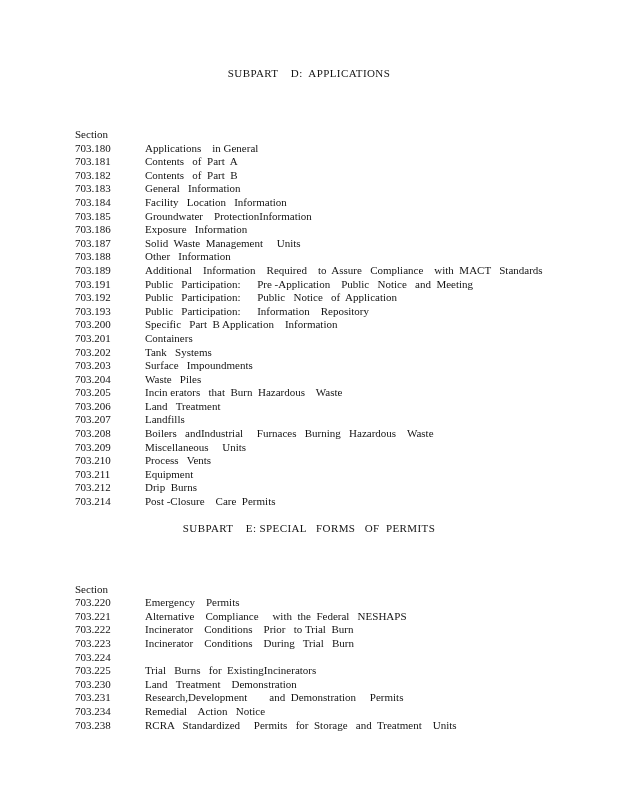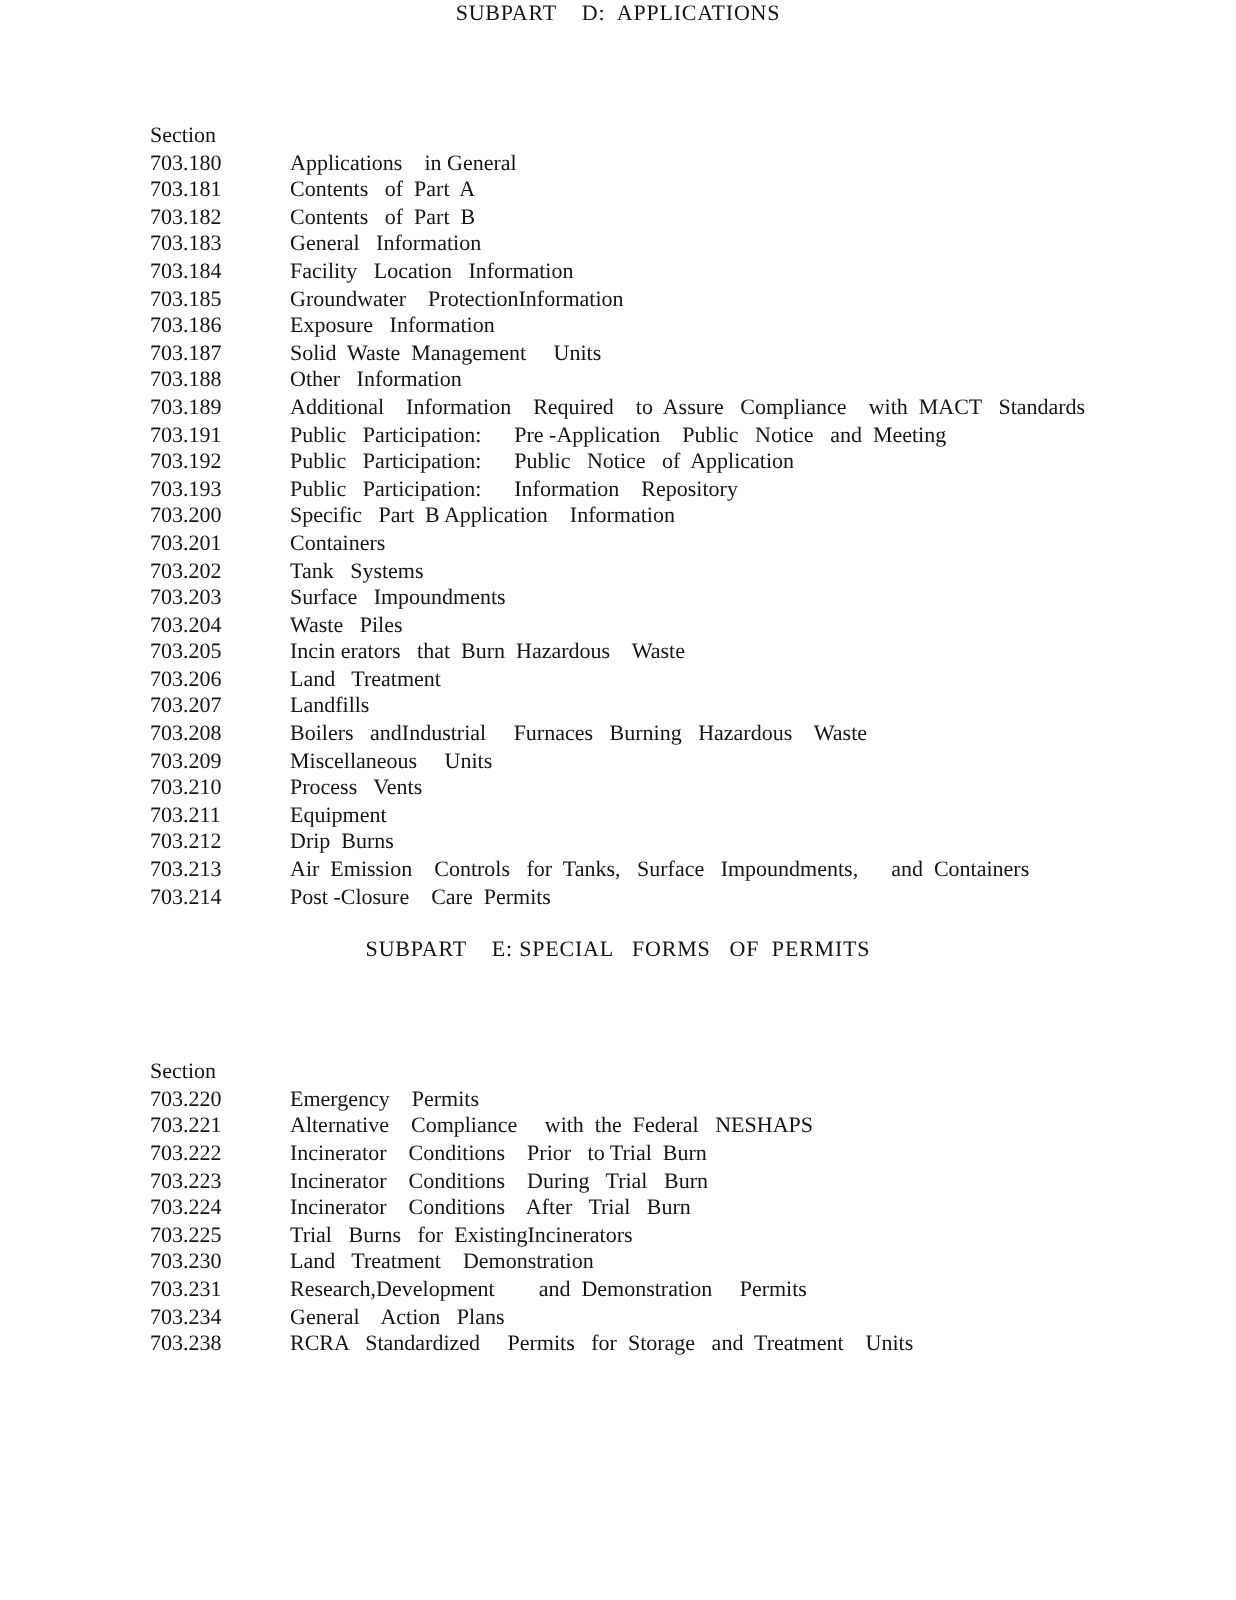"SUBPART D: APPLICATIONS" .page { padding-top: none -> 66px }
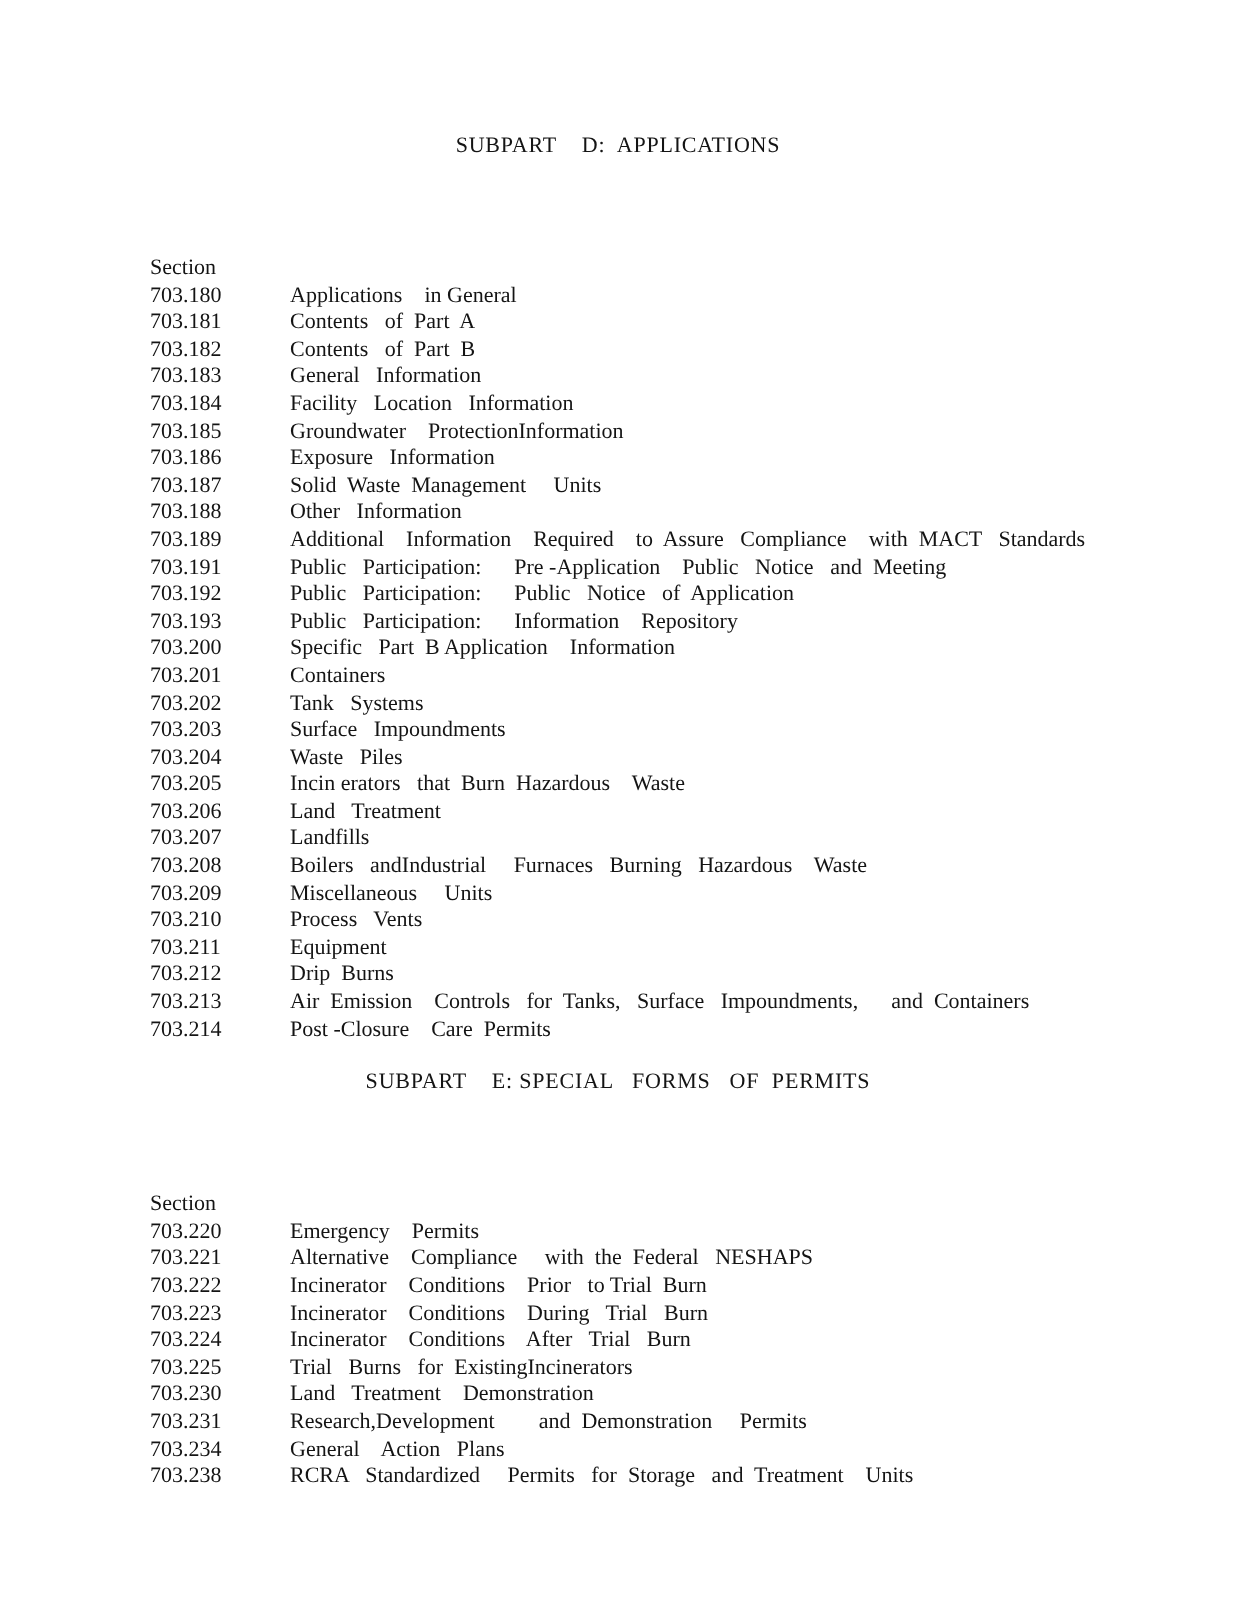"703.213" div.row { html: <div> <span>703.213</span> <span>Air Emission Controls for Tanks, Surface Impoundments, and Containers</span> </div> -> none }
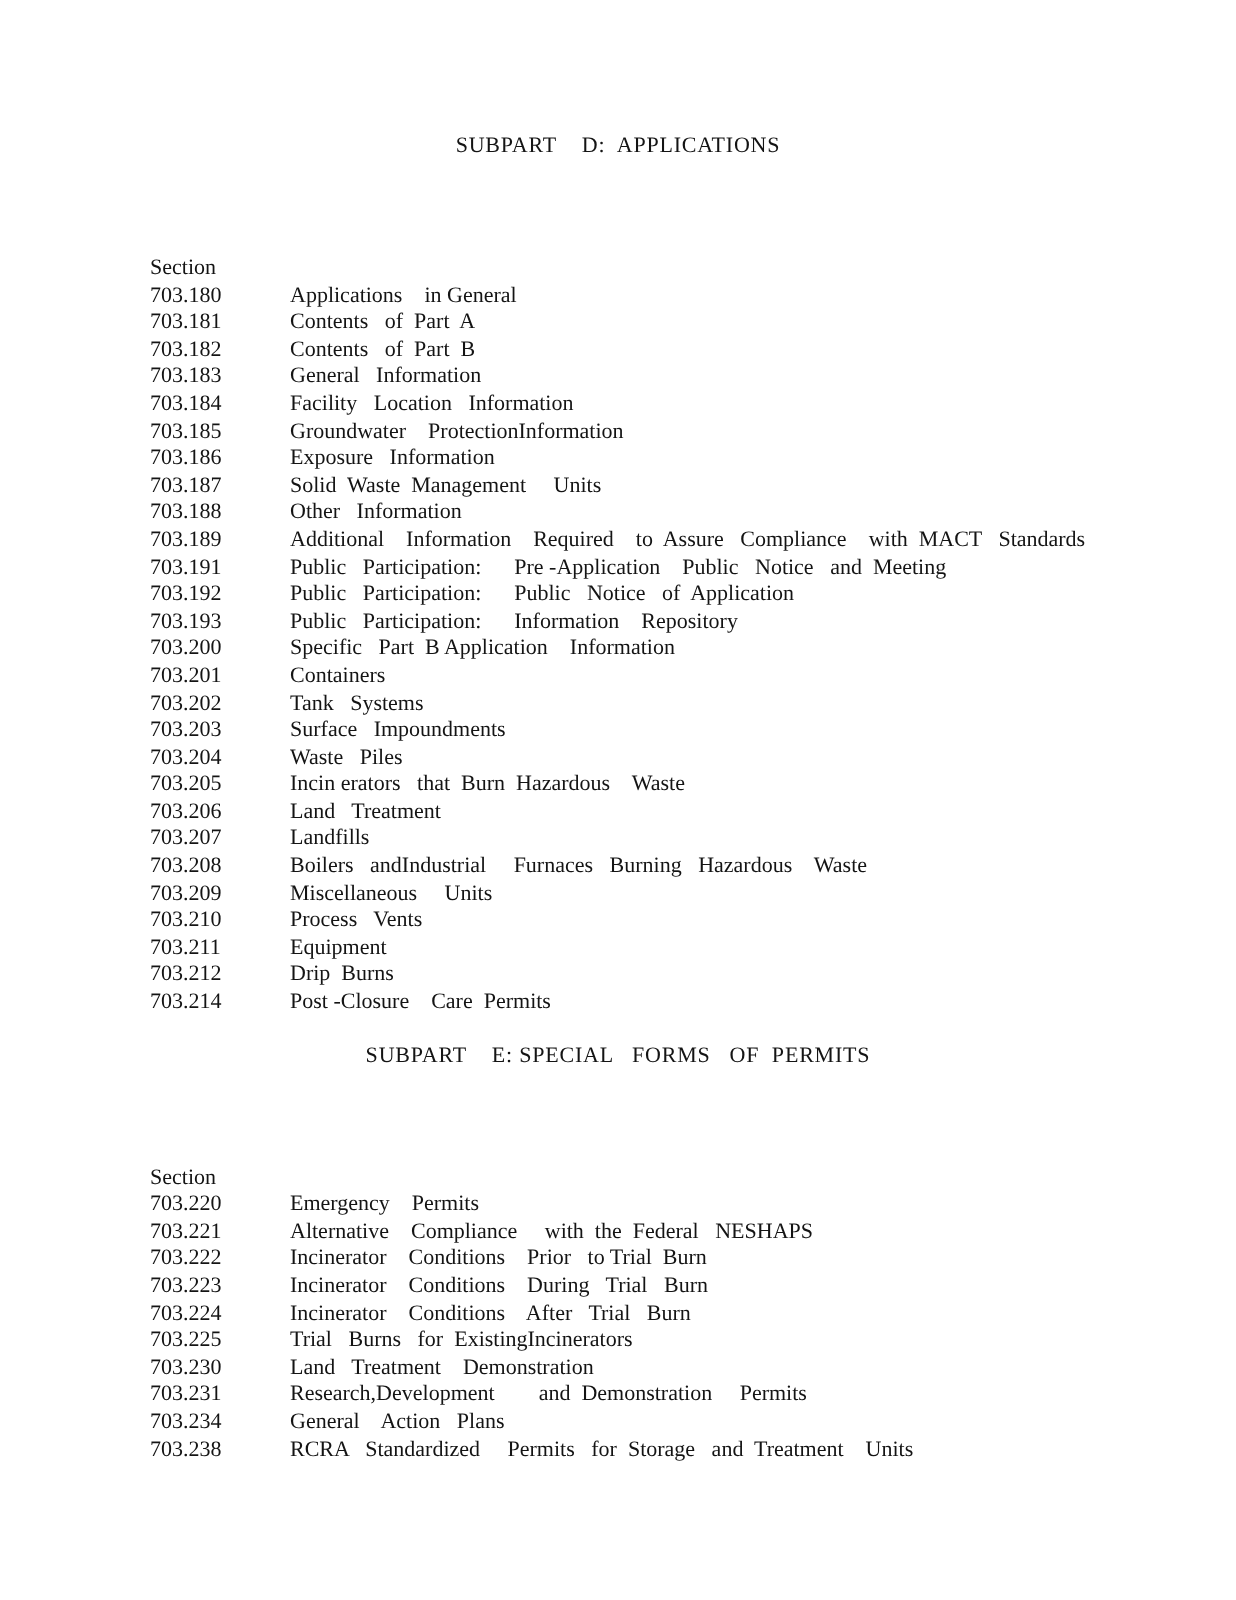"Incinerator Conditions After Trial Burn" span.ttl { html: <span>Incinerator Conditions After Trial Burn</span> -> none }
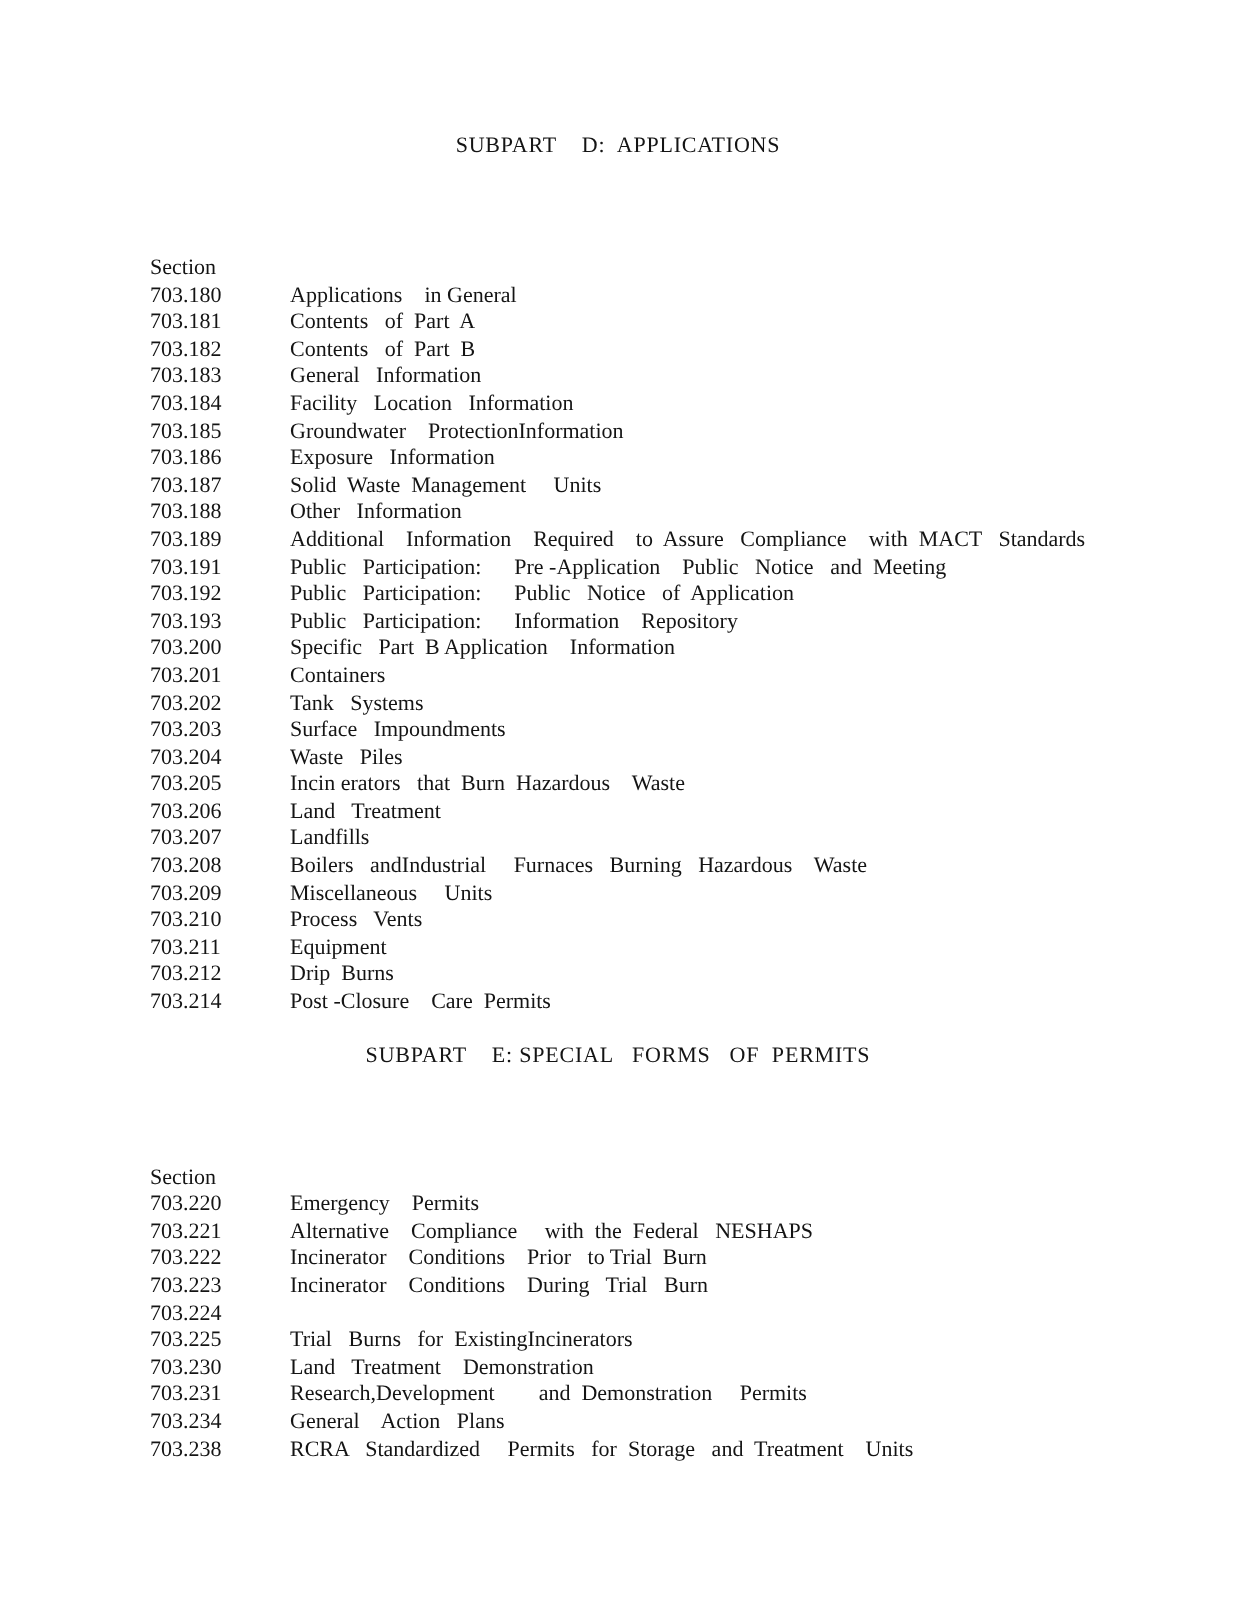"General Action Plans" span.ttl { text: General    Action   Plans -> Remedial    Action   Notice }
